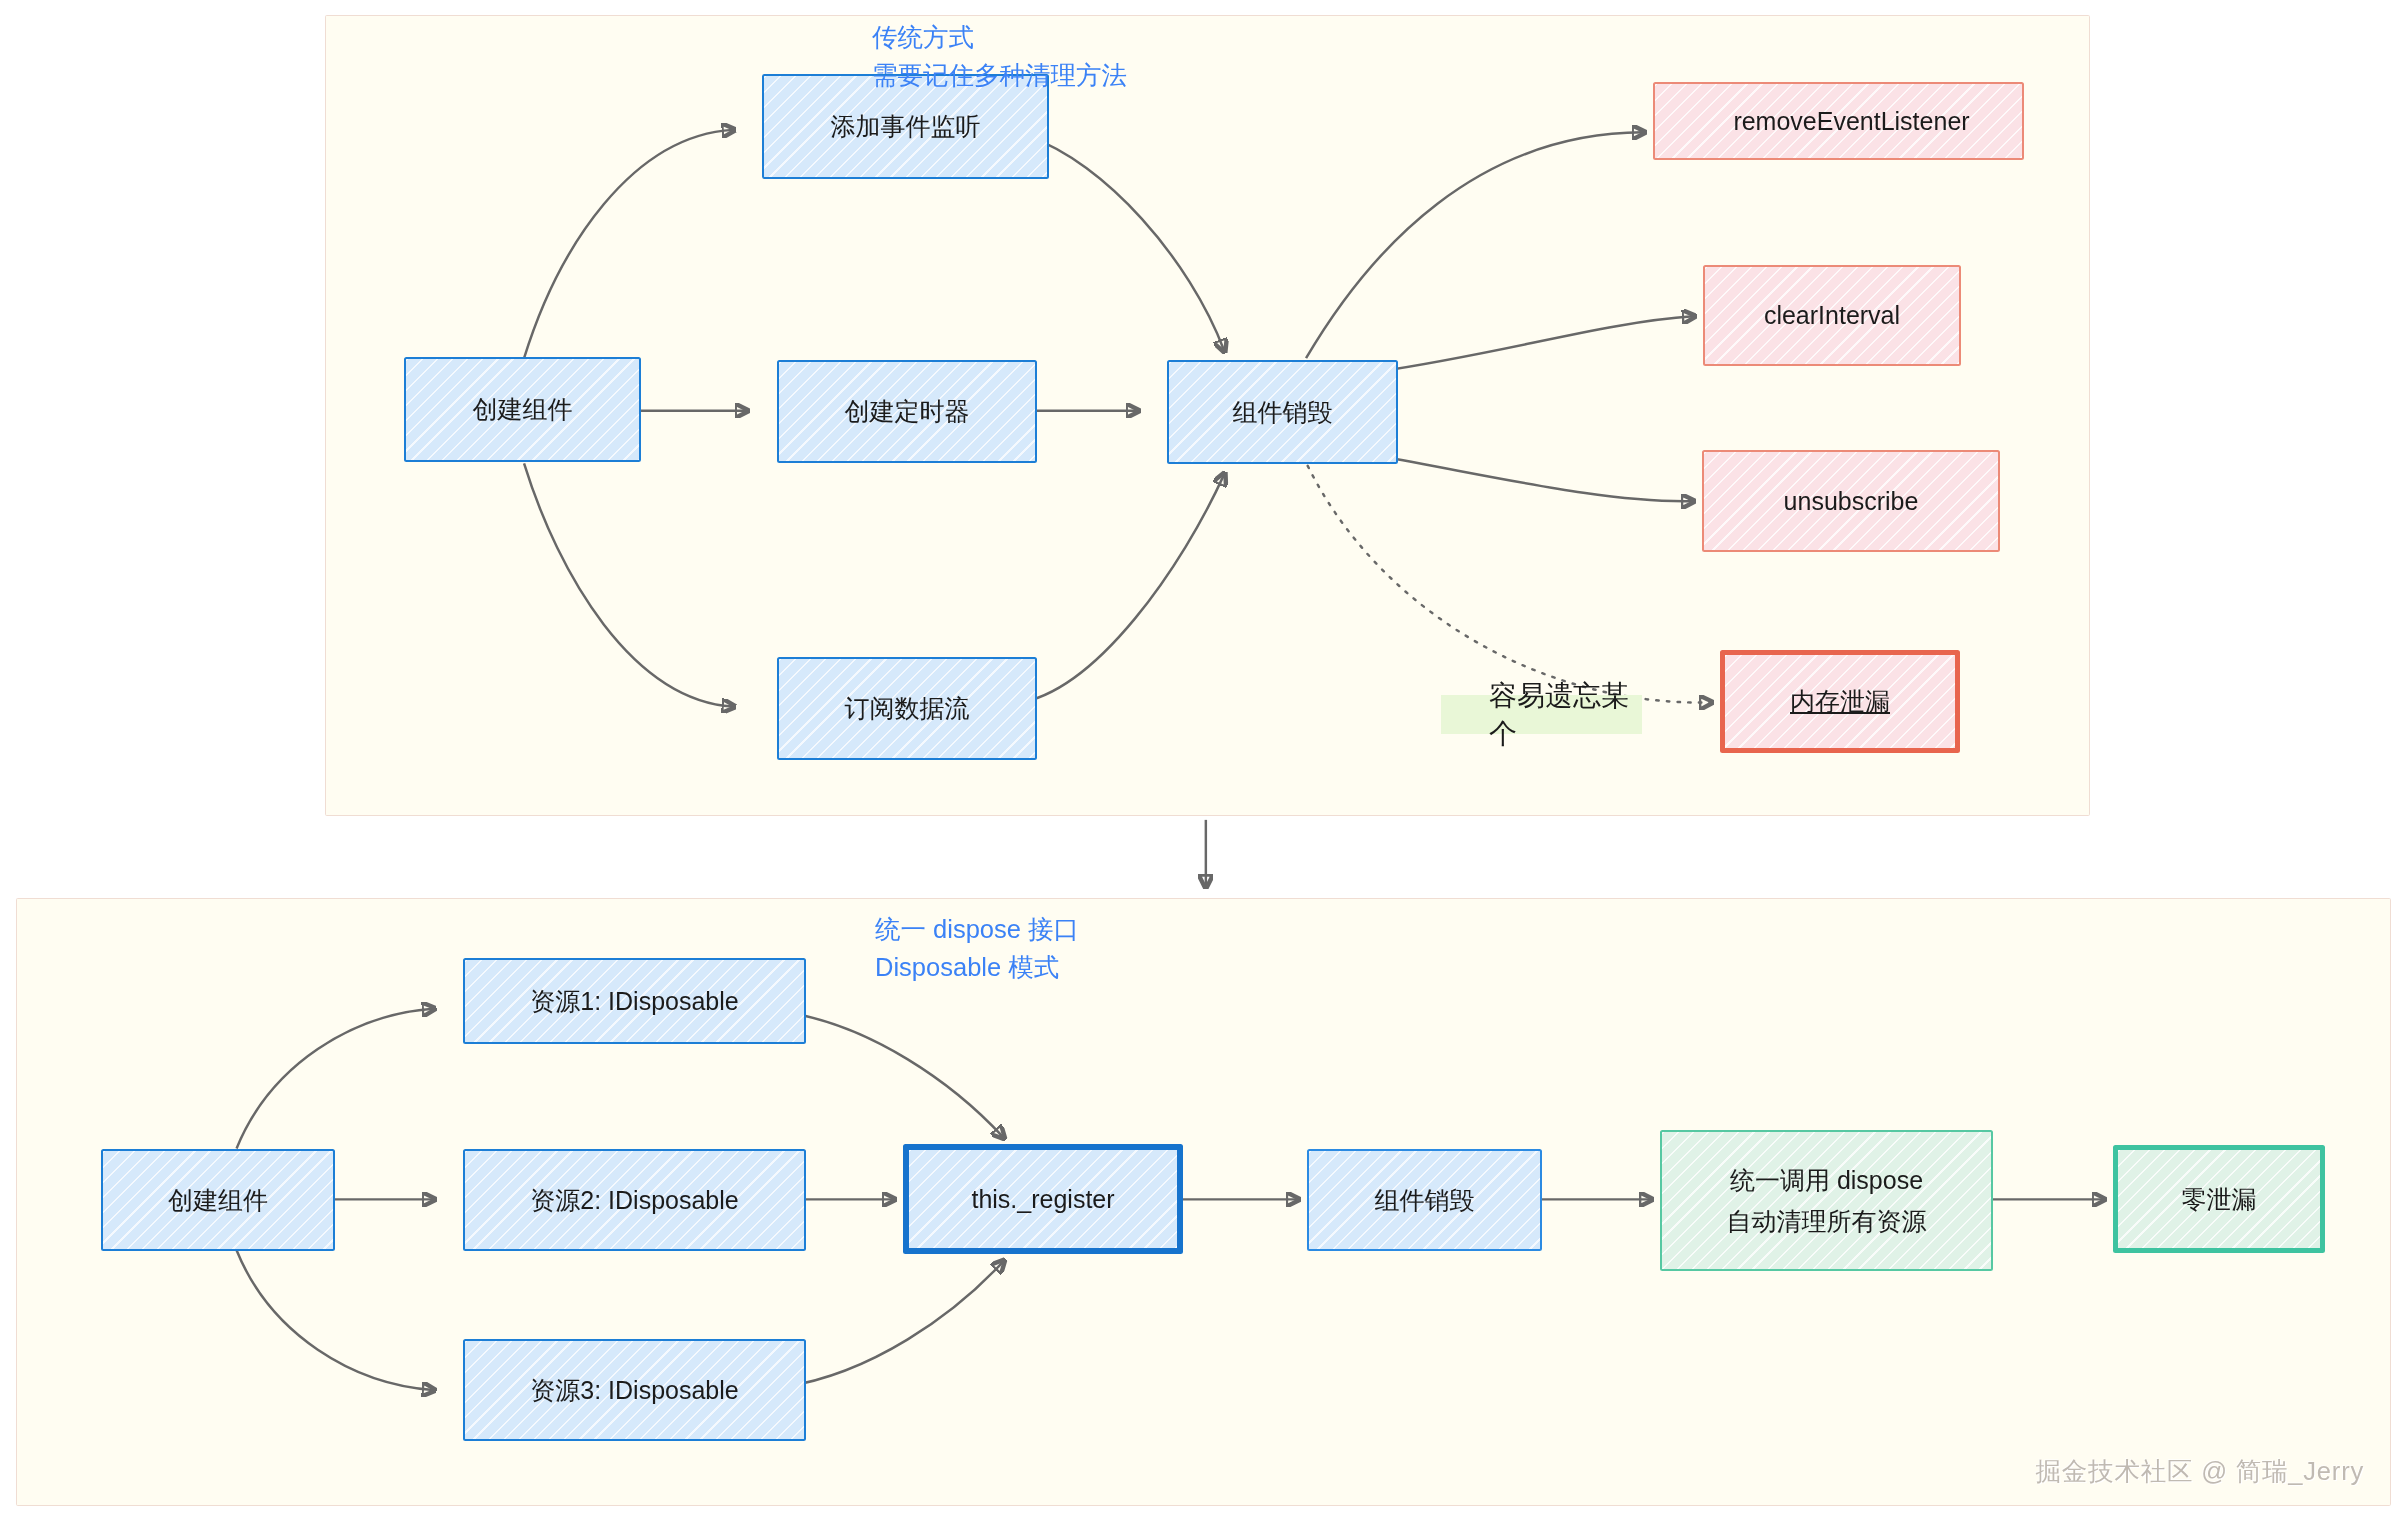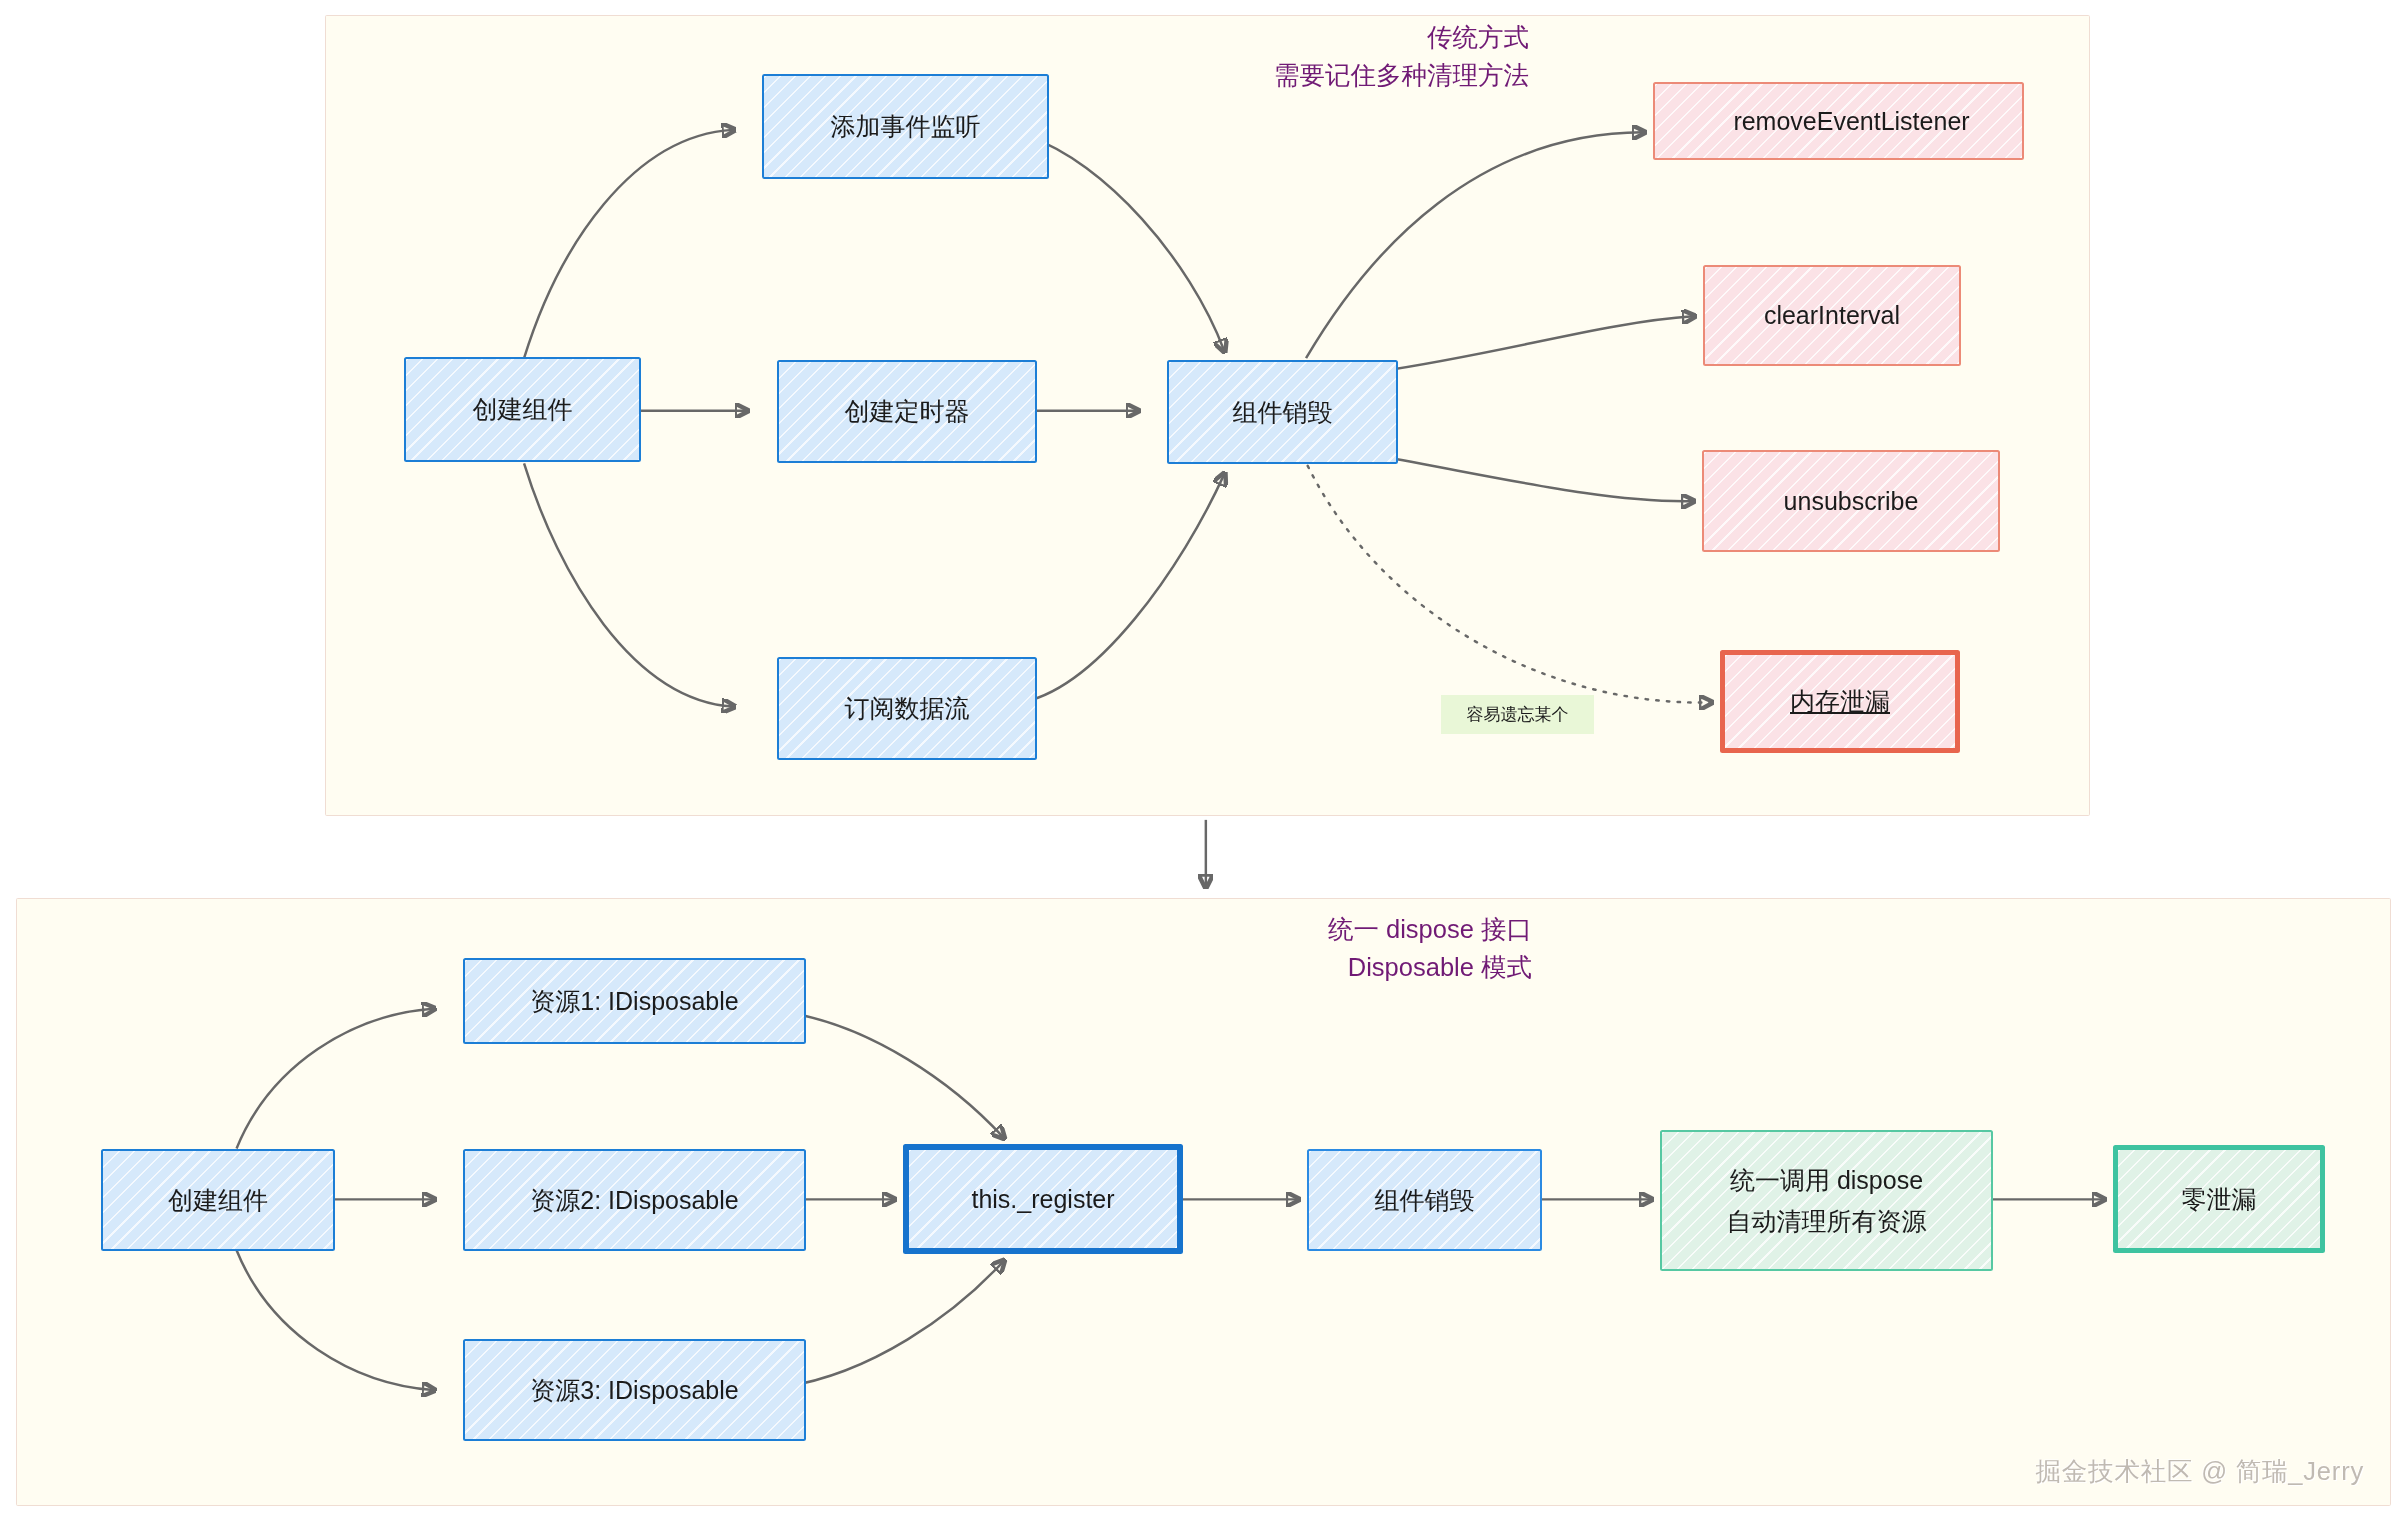"传统方式" .panel-title { color: #701a75 -> #3b82f6; text-align: right -> left }
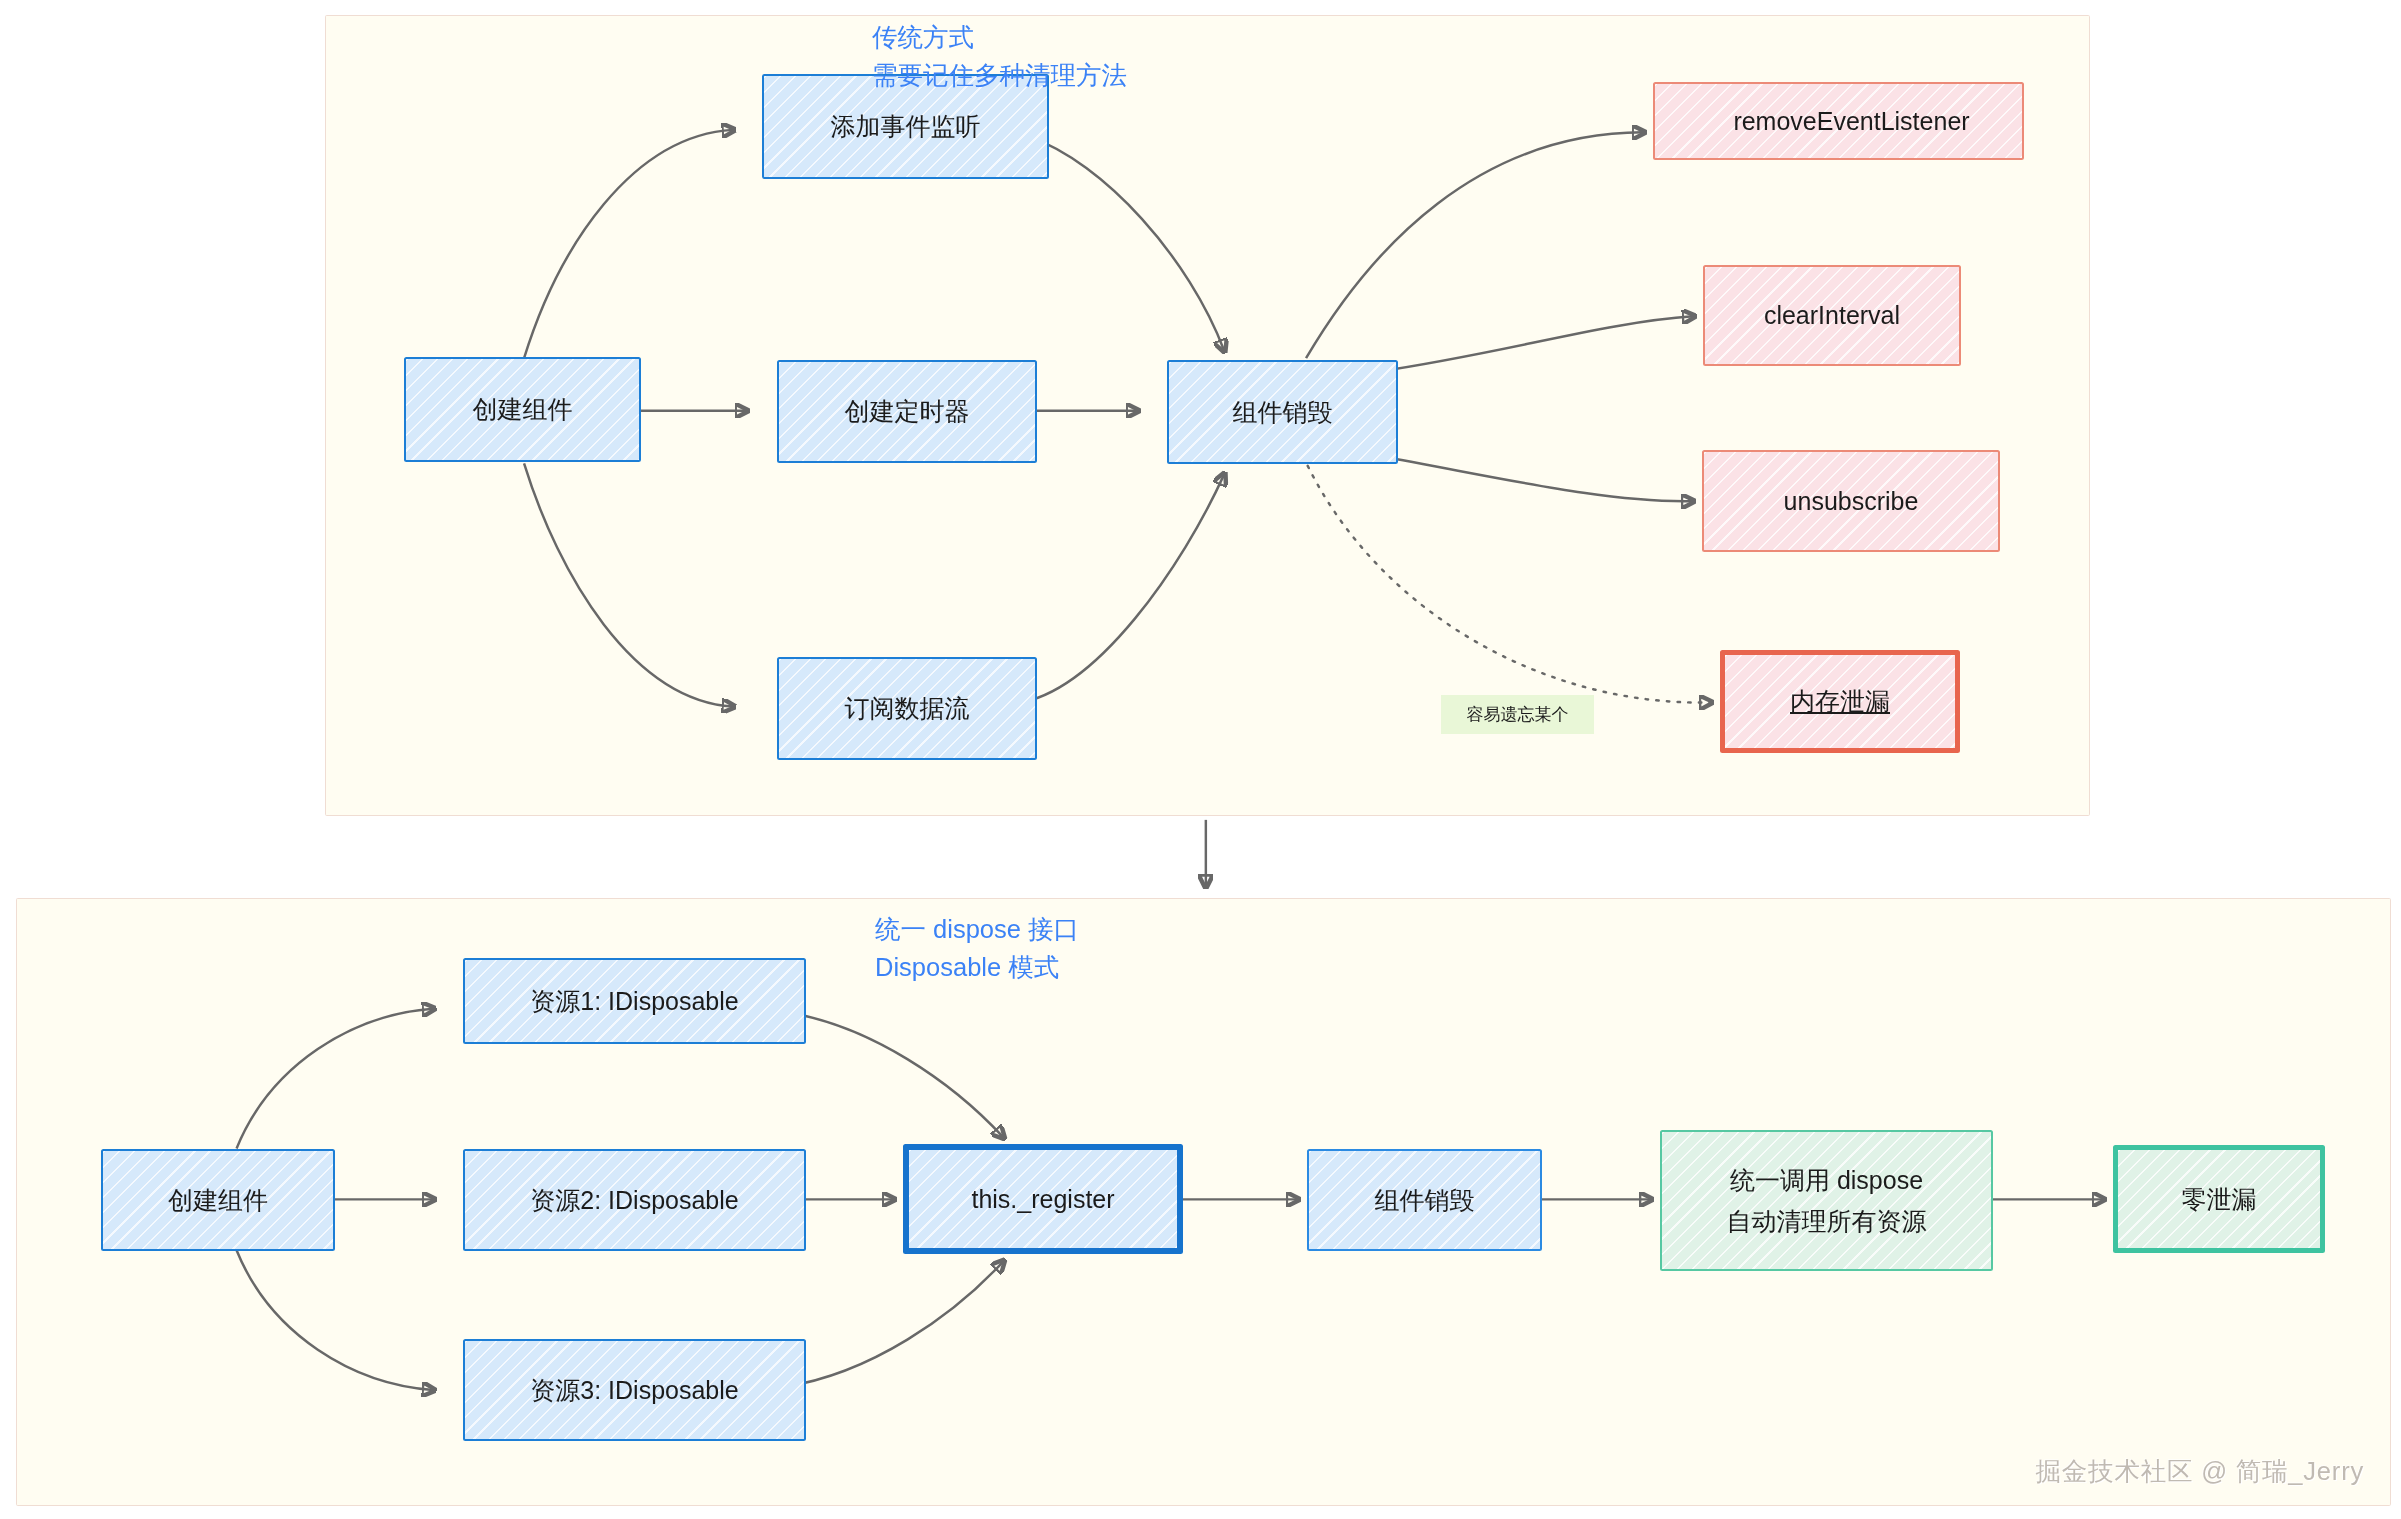"容易遗忘某个" .edge-label { font-size: 17px -> 28px; padding-left: none -> 48px }
